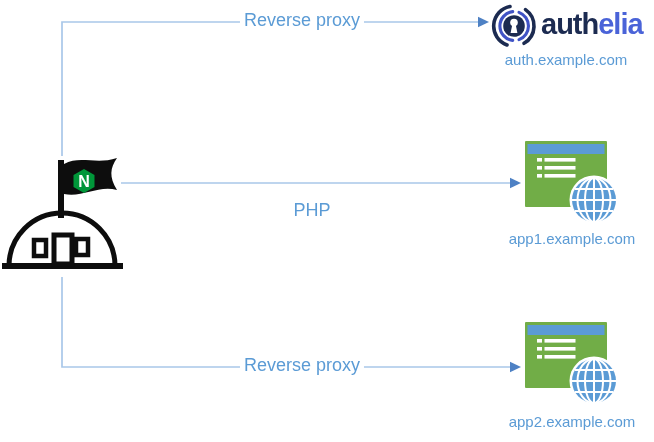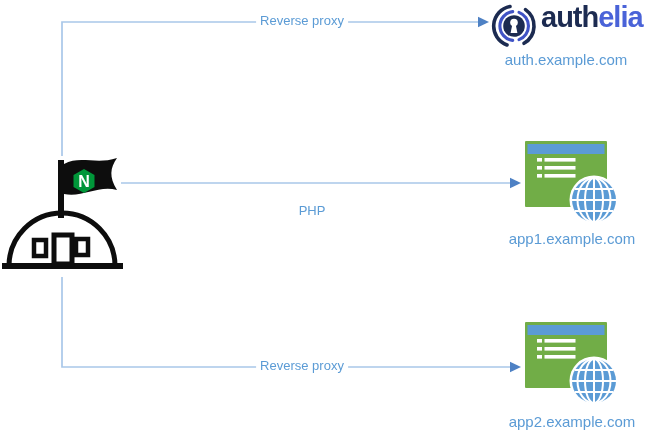"Reverse proxy" .conn-label { font-size: 13px -> 18px }
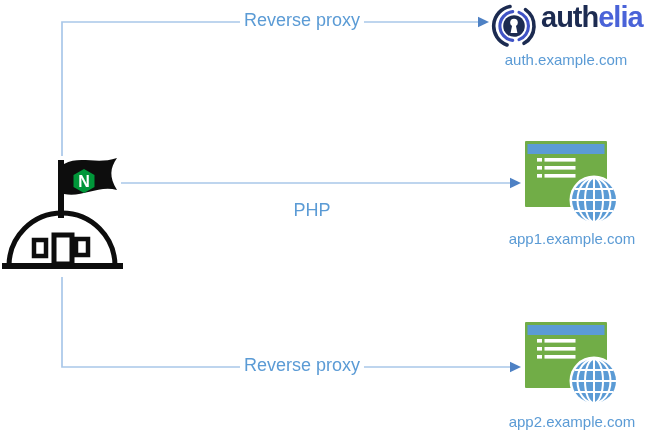"authelia" .wordmark { top: 2px -> 9px }
